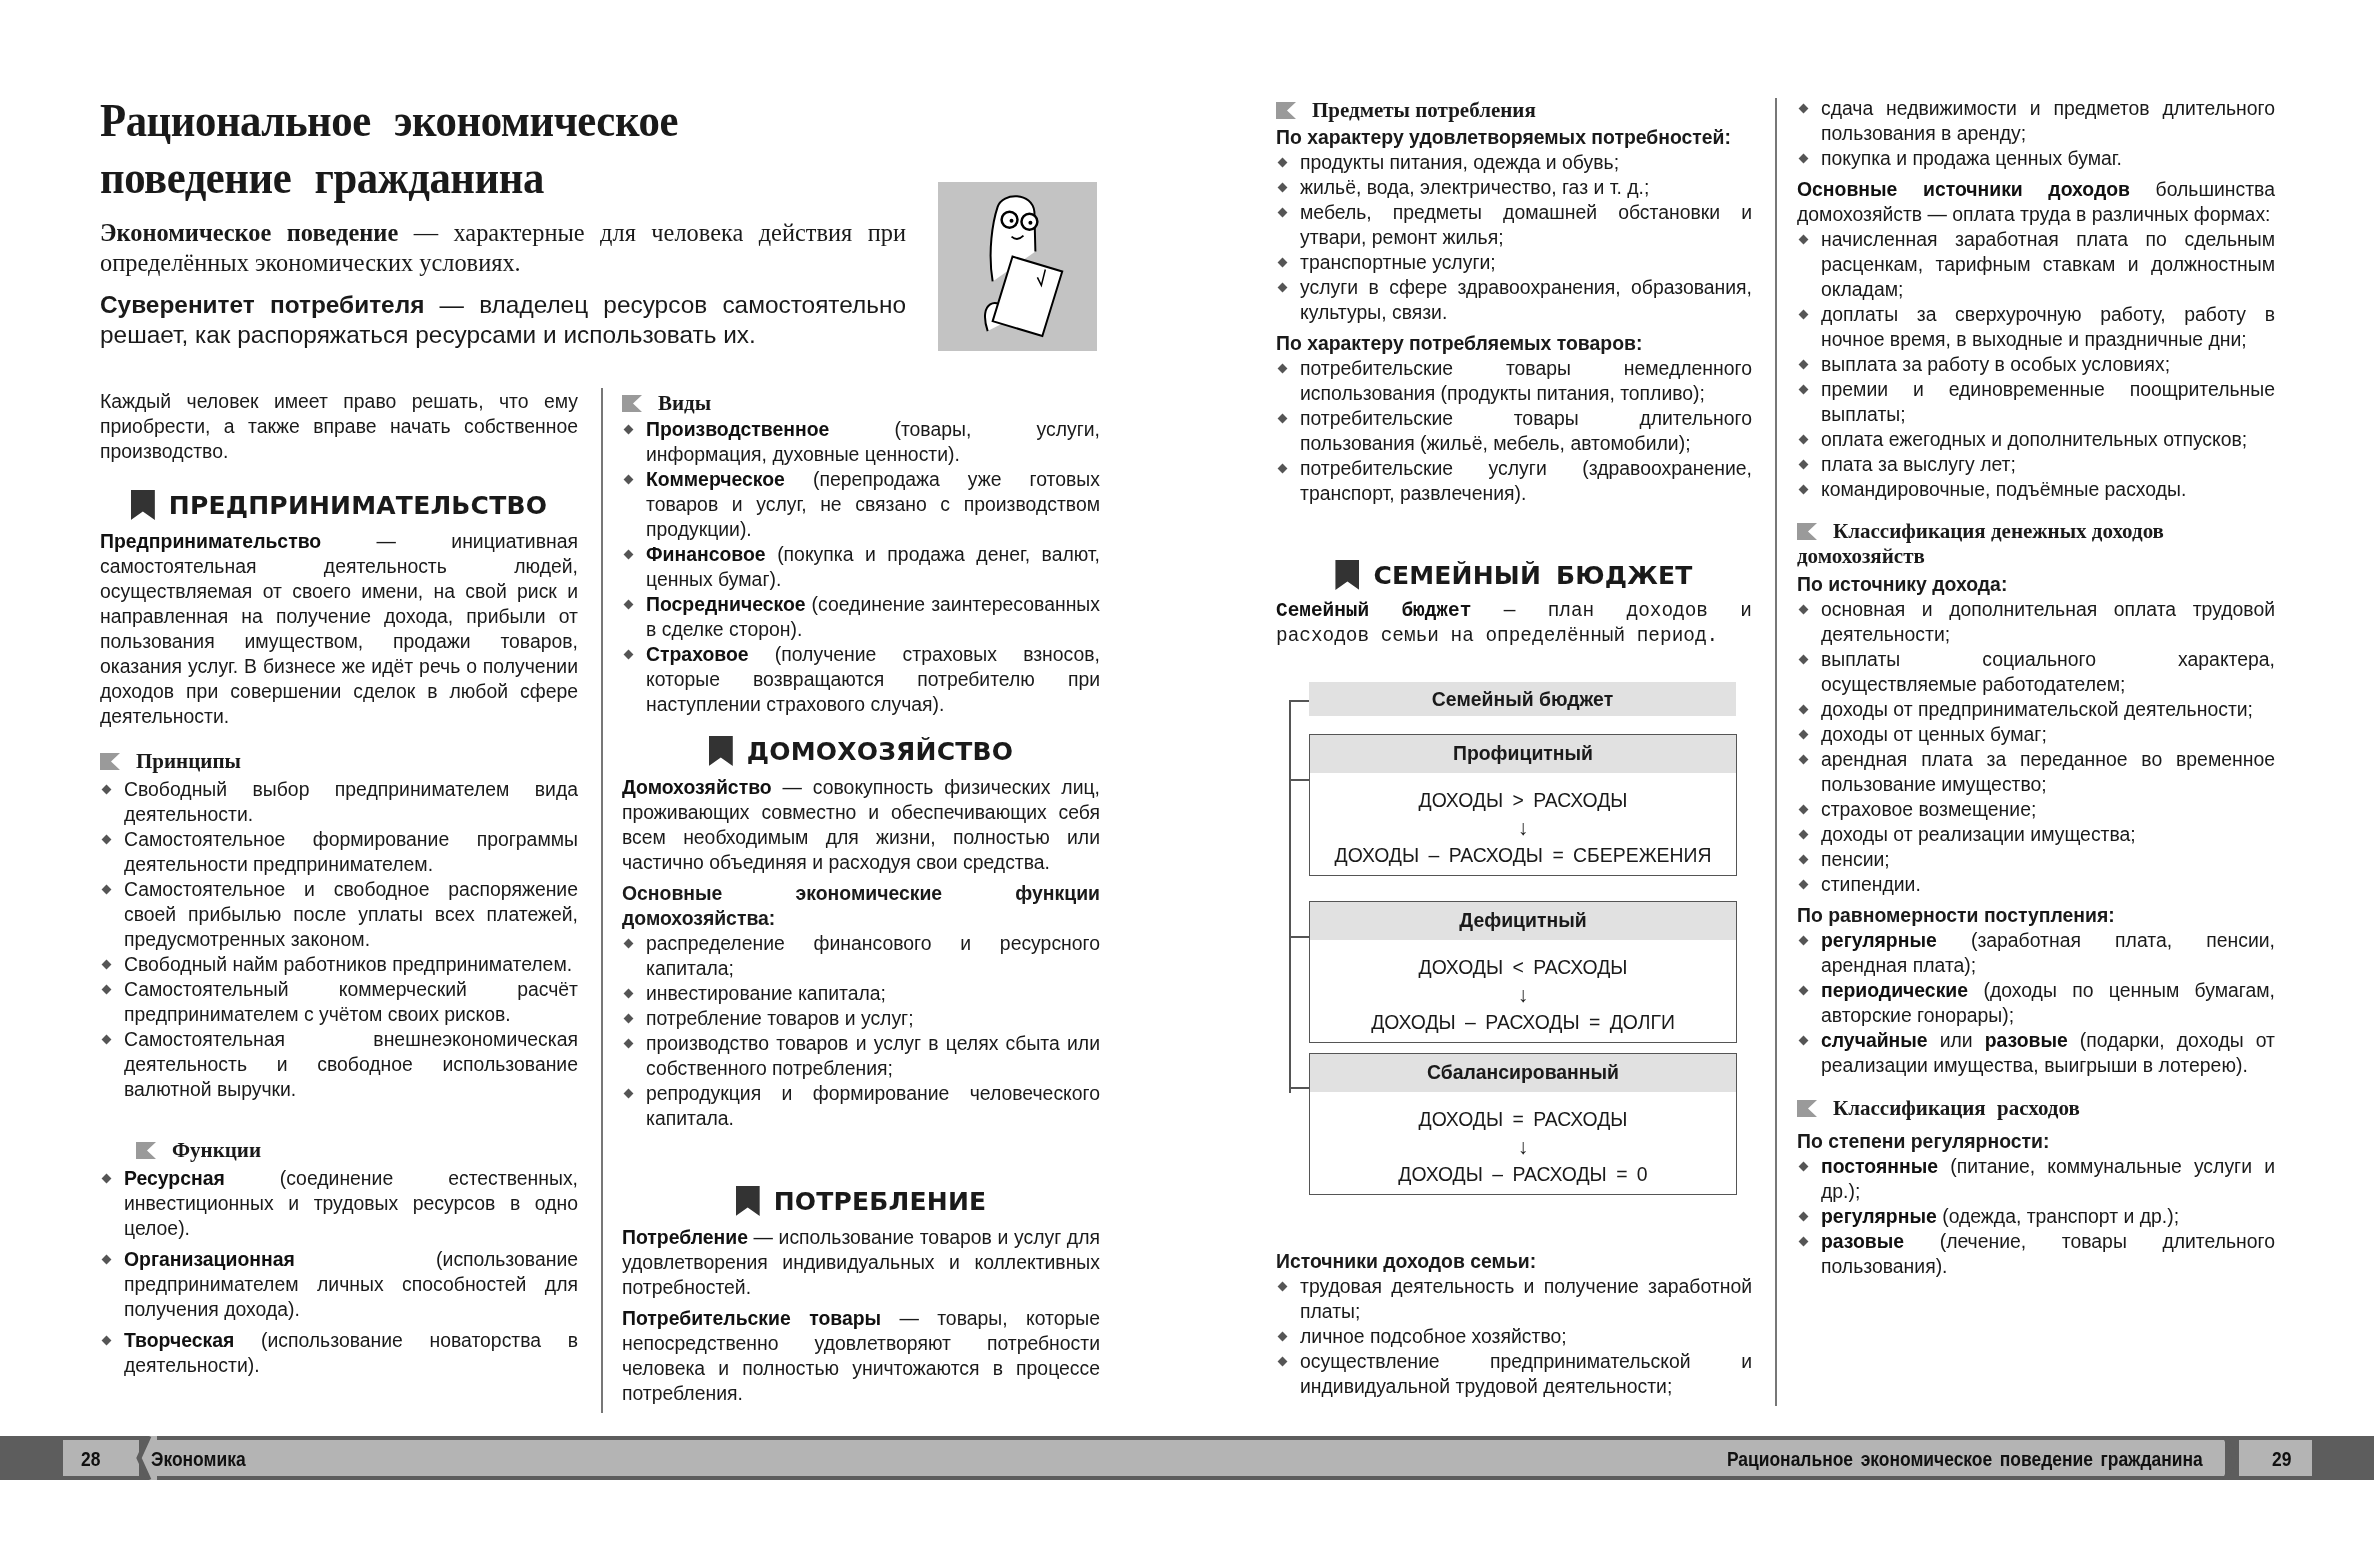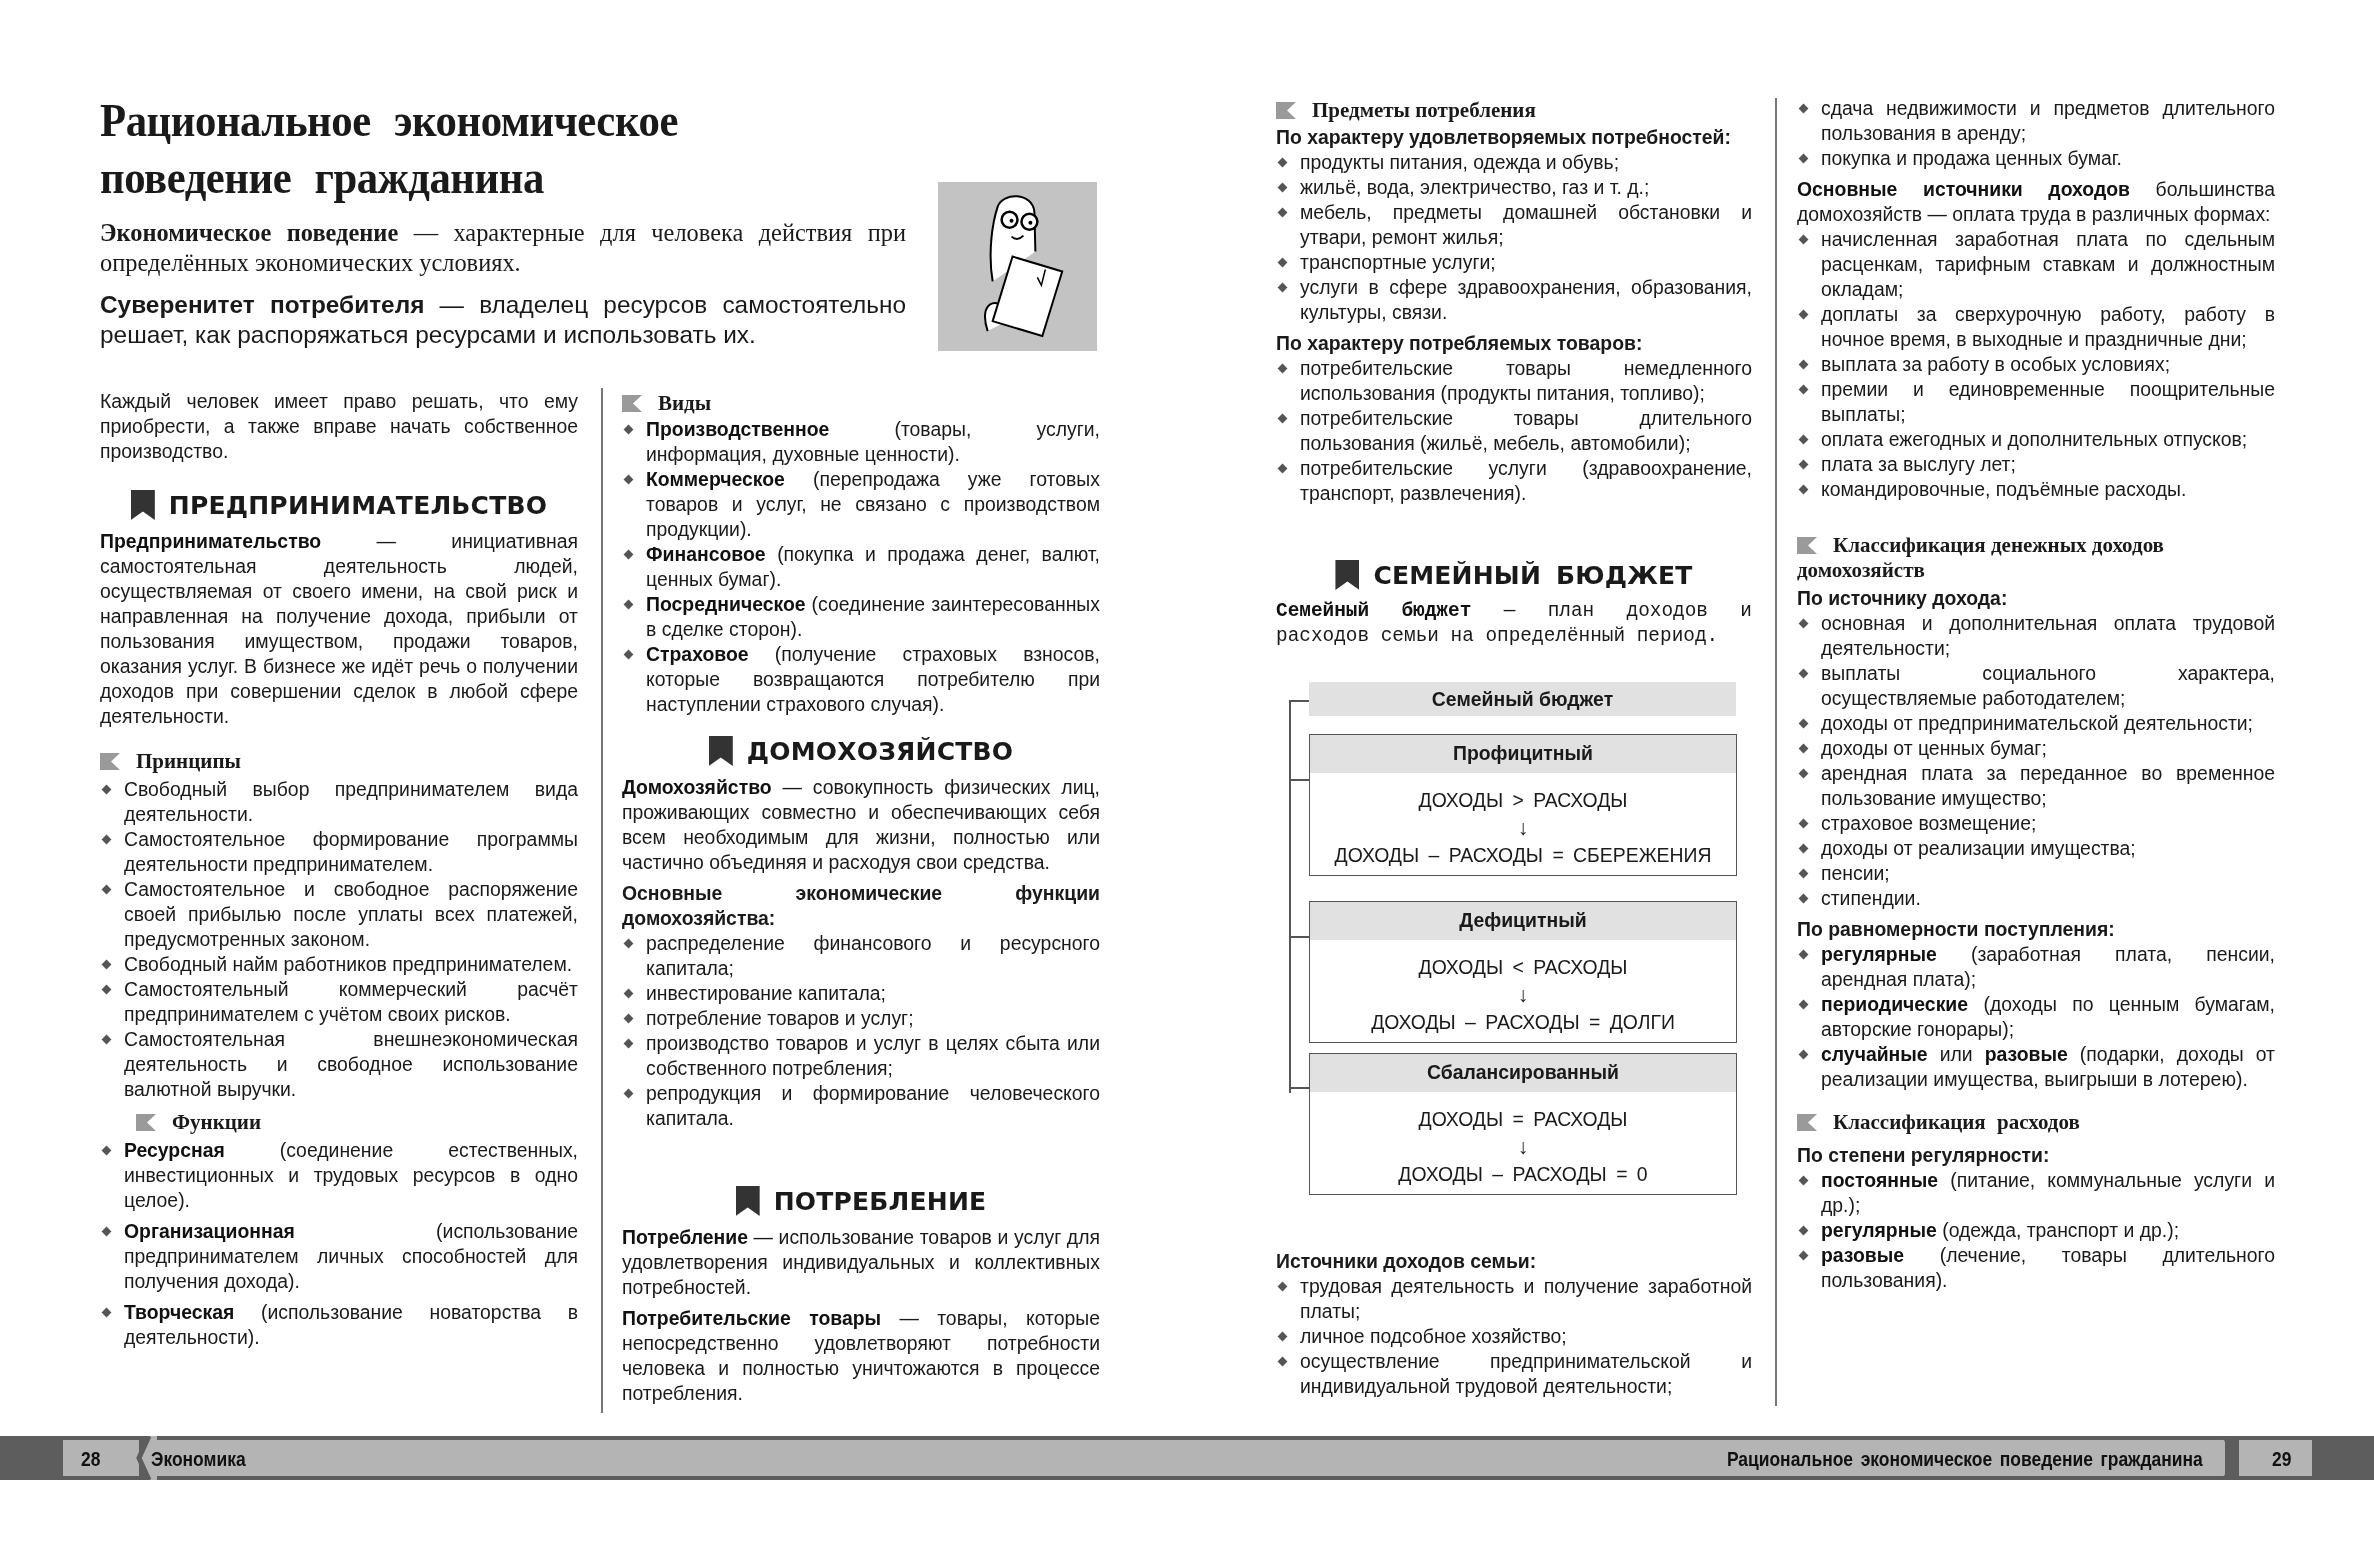"Классификация денежных доходов" div.sub-h { margin-top: 31px -> 17px }
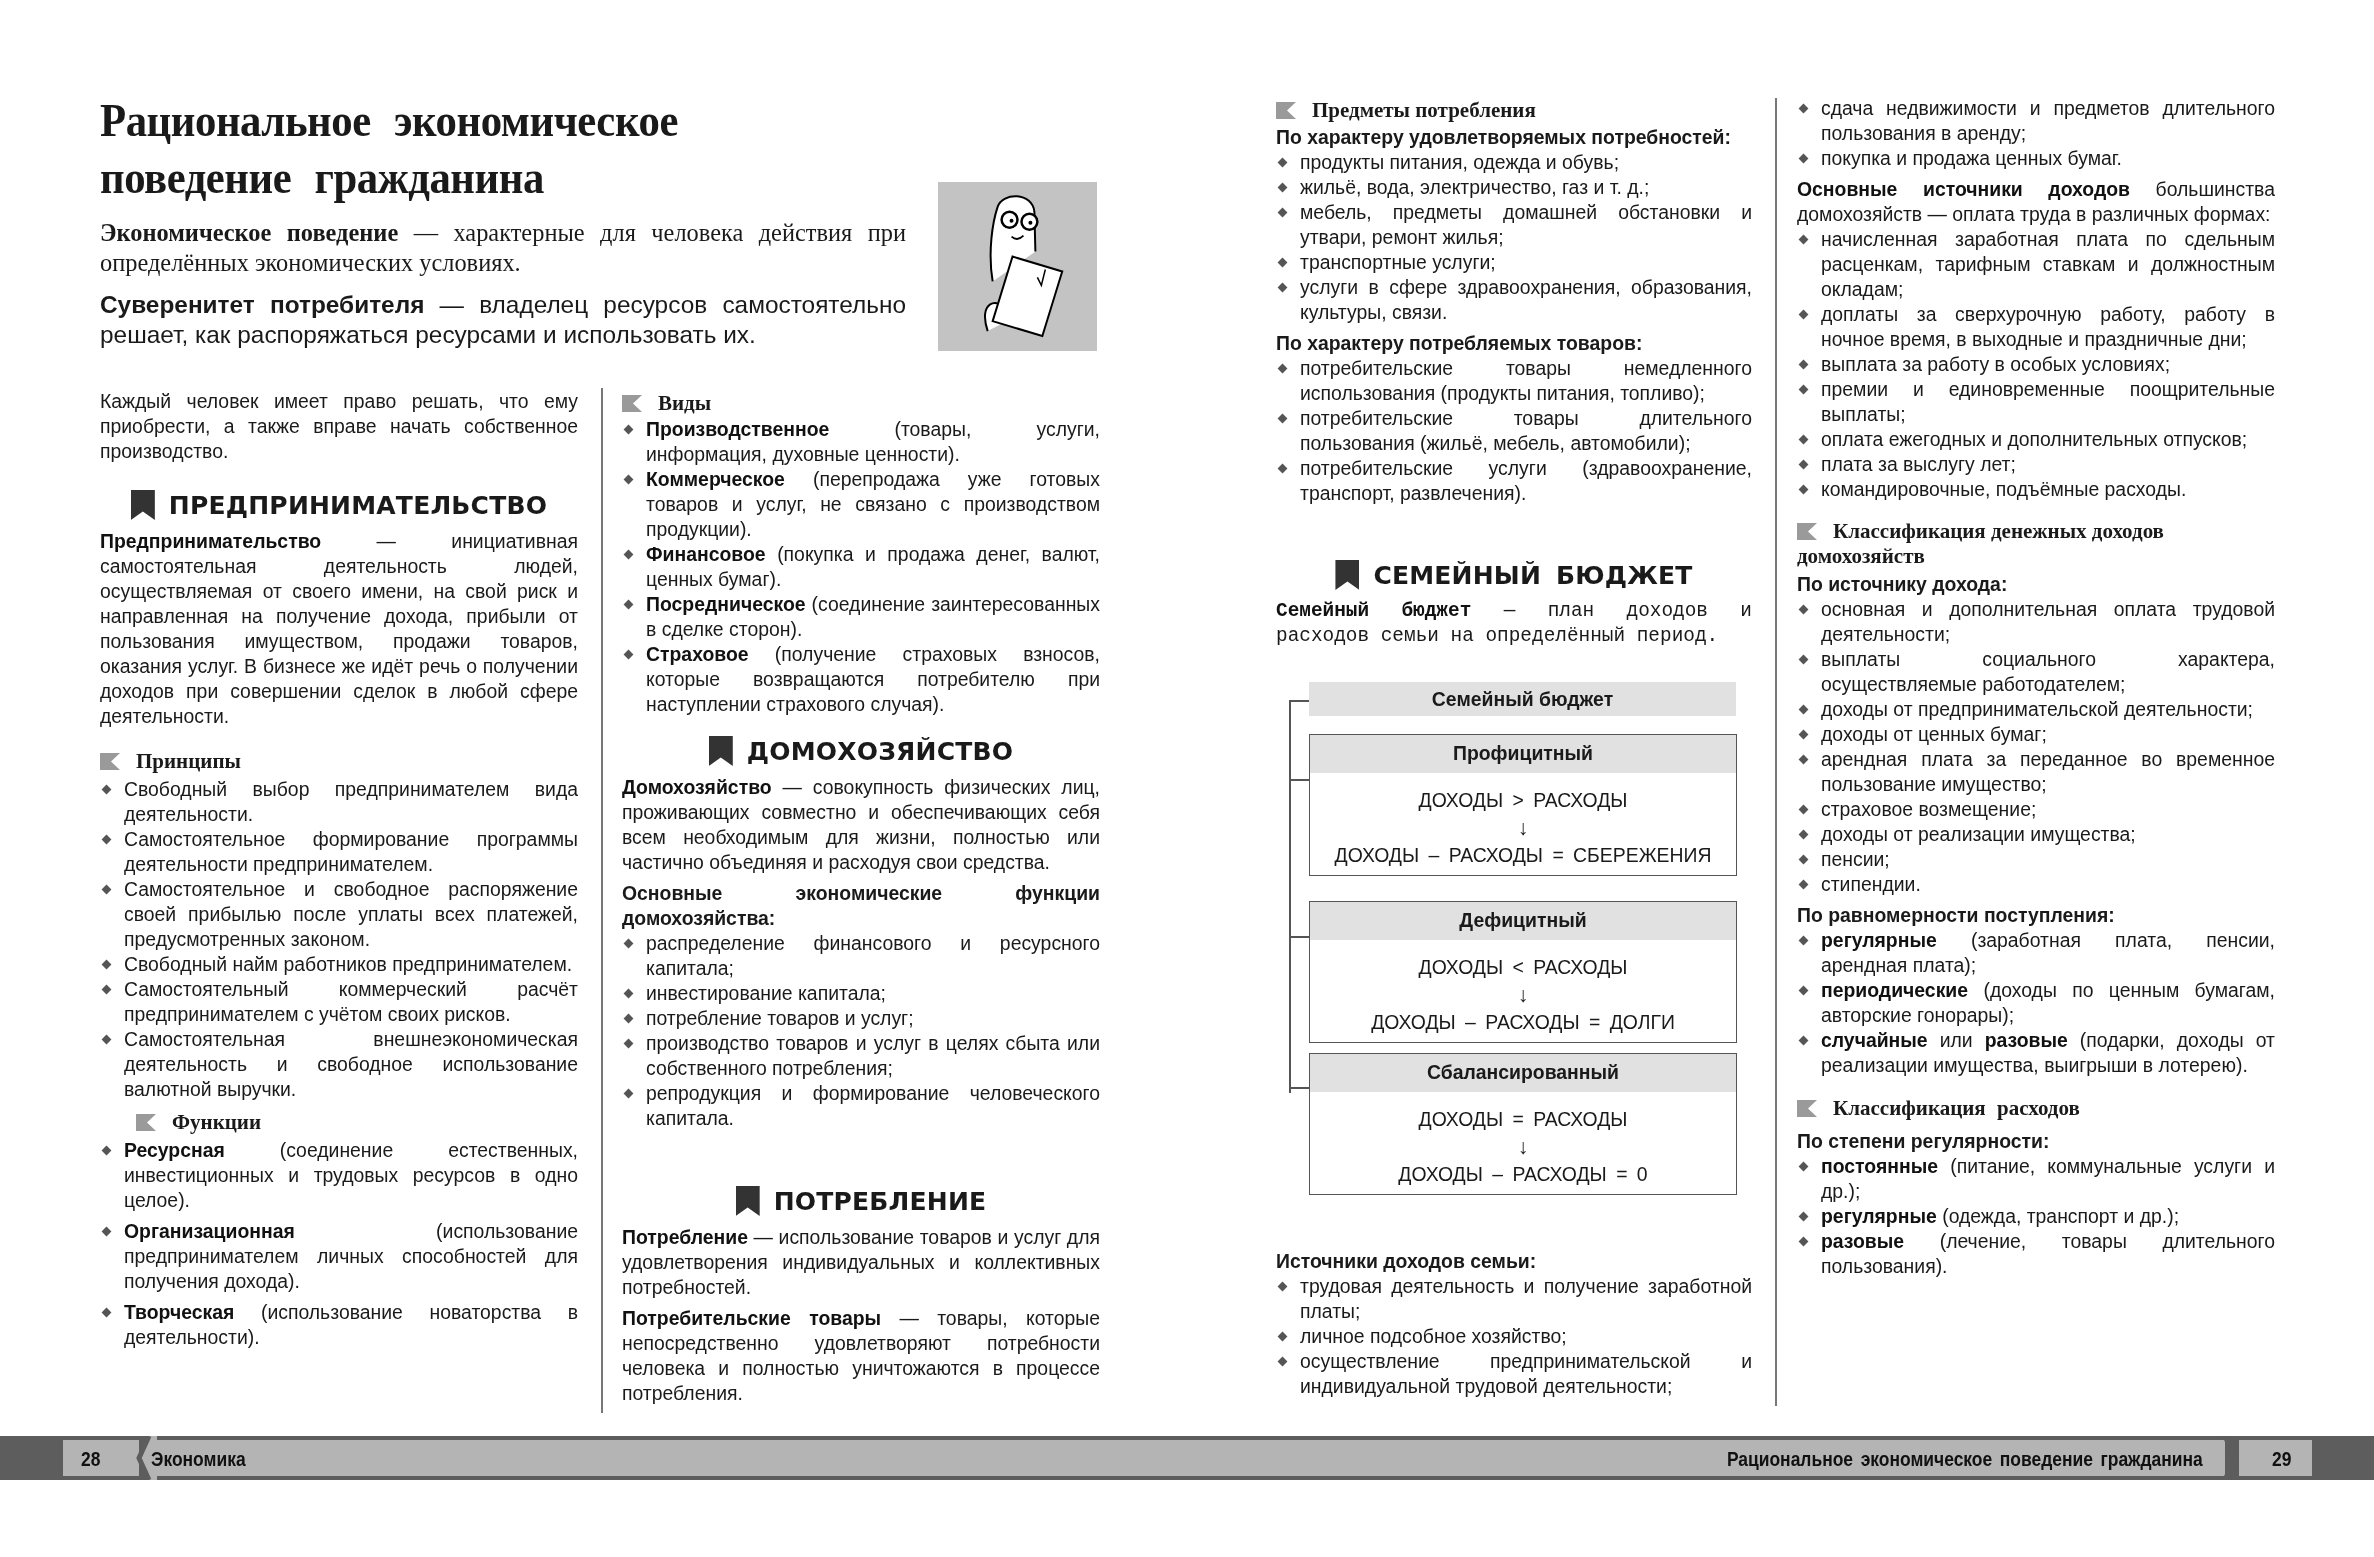"Функции" div.sub-h { margin-top: 8px -> 36px }
